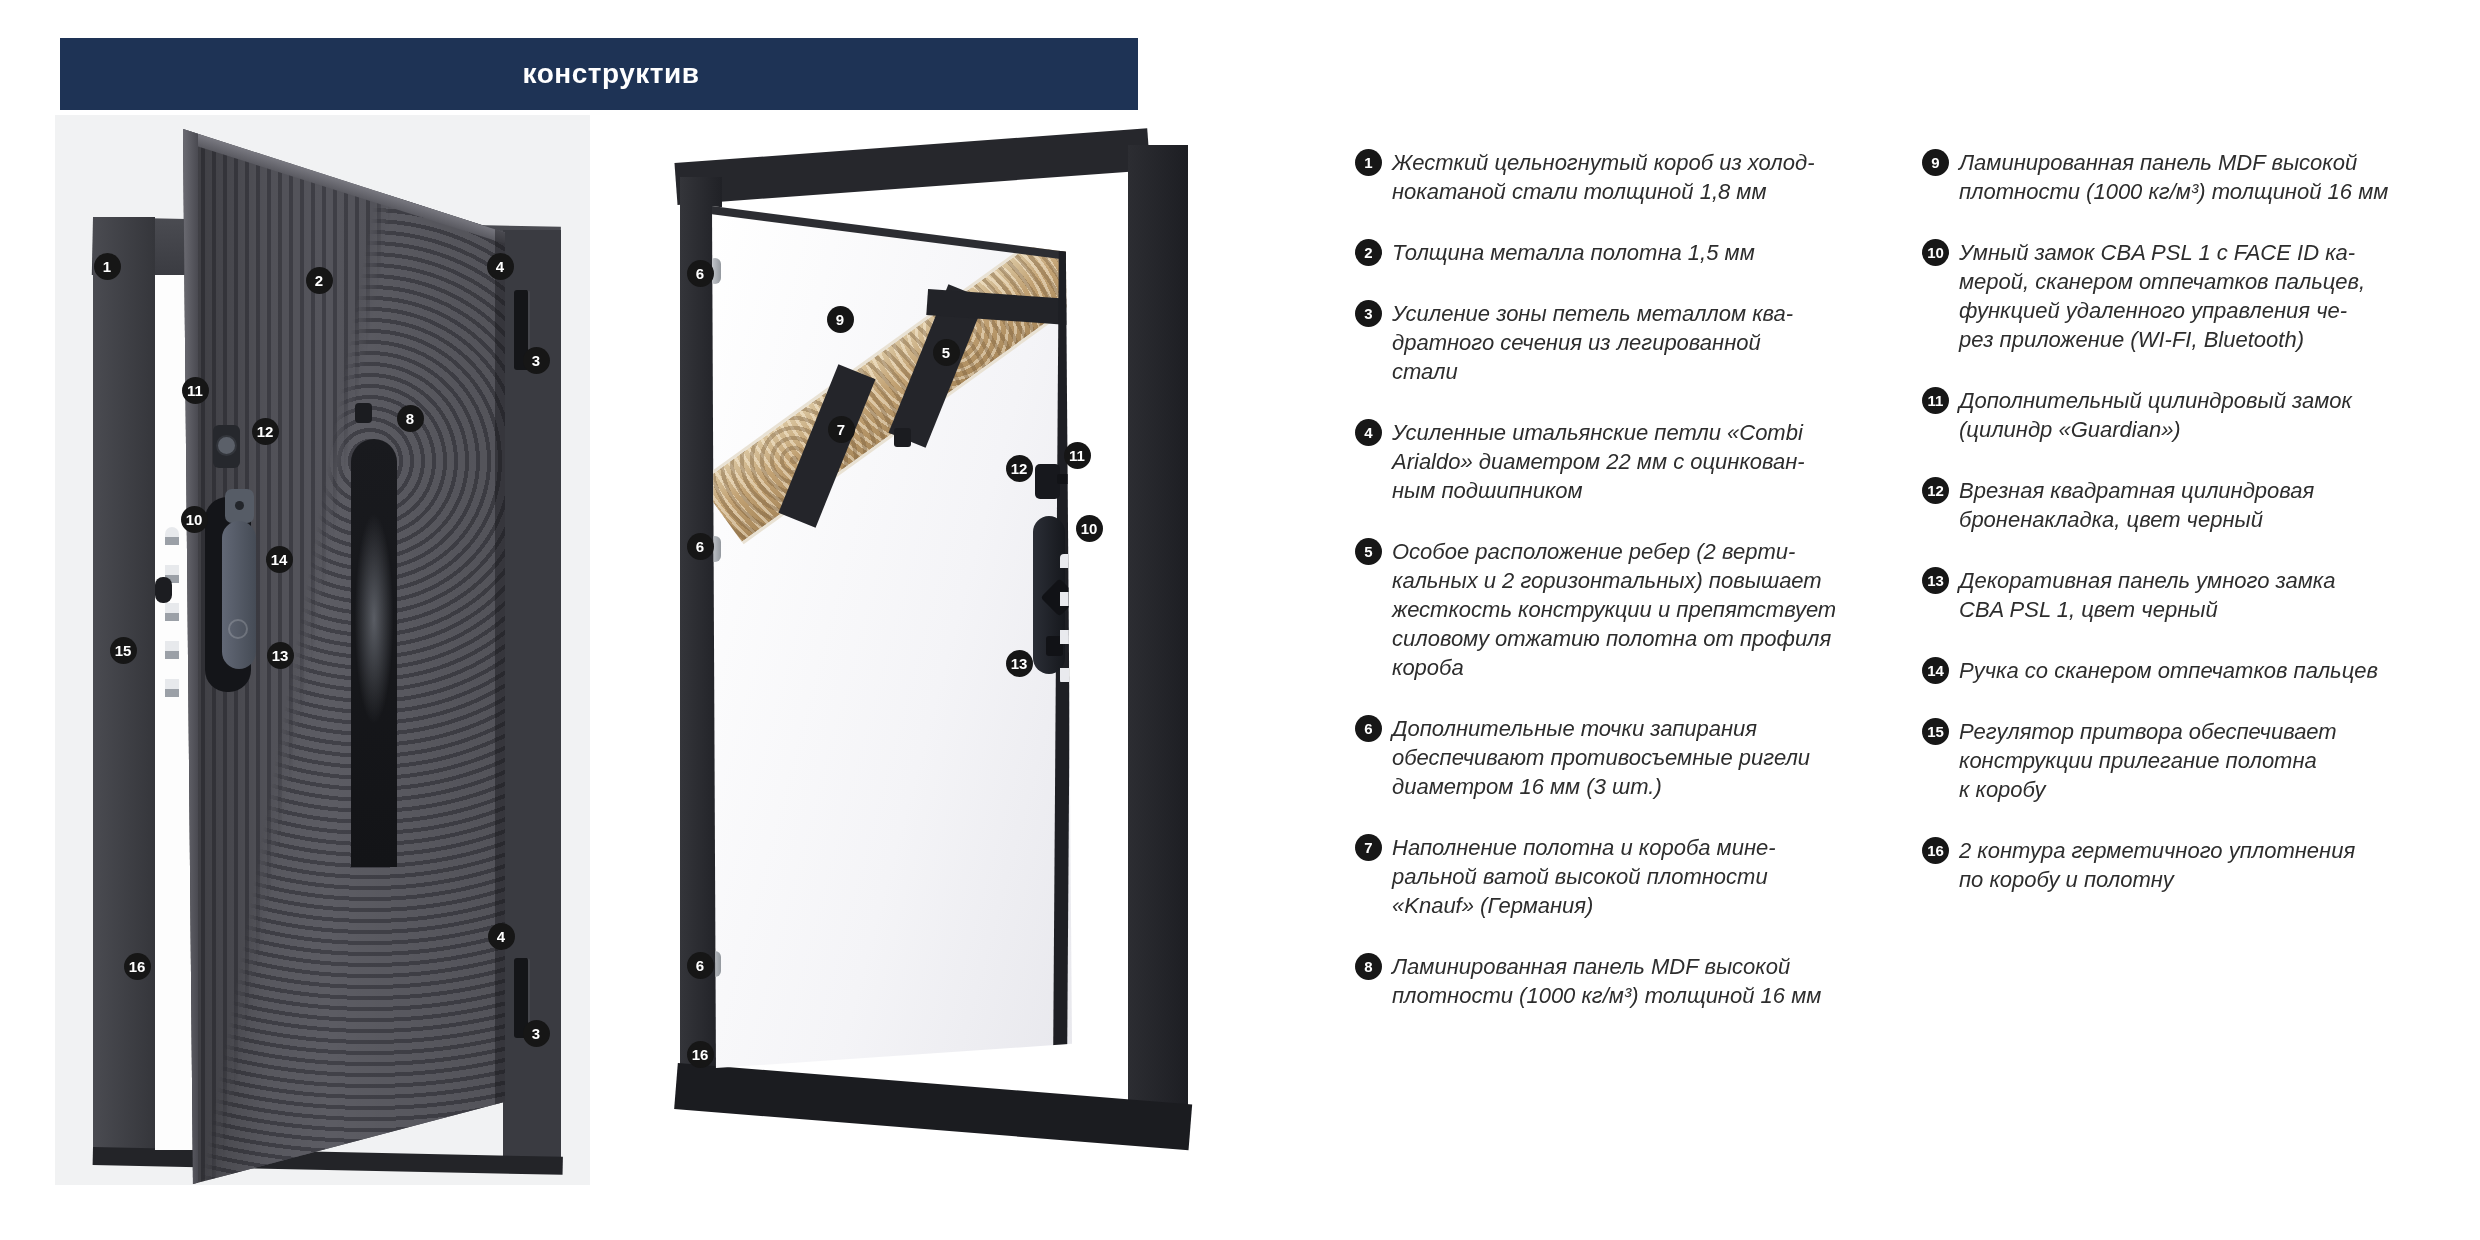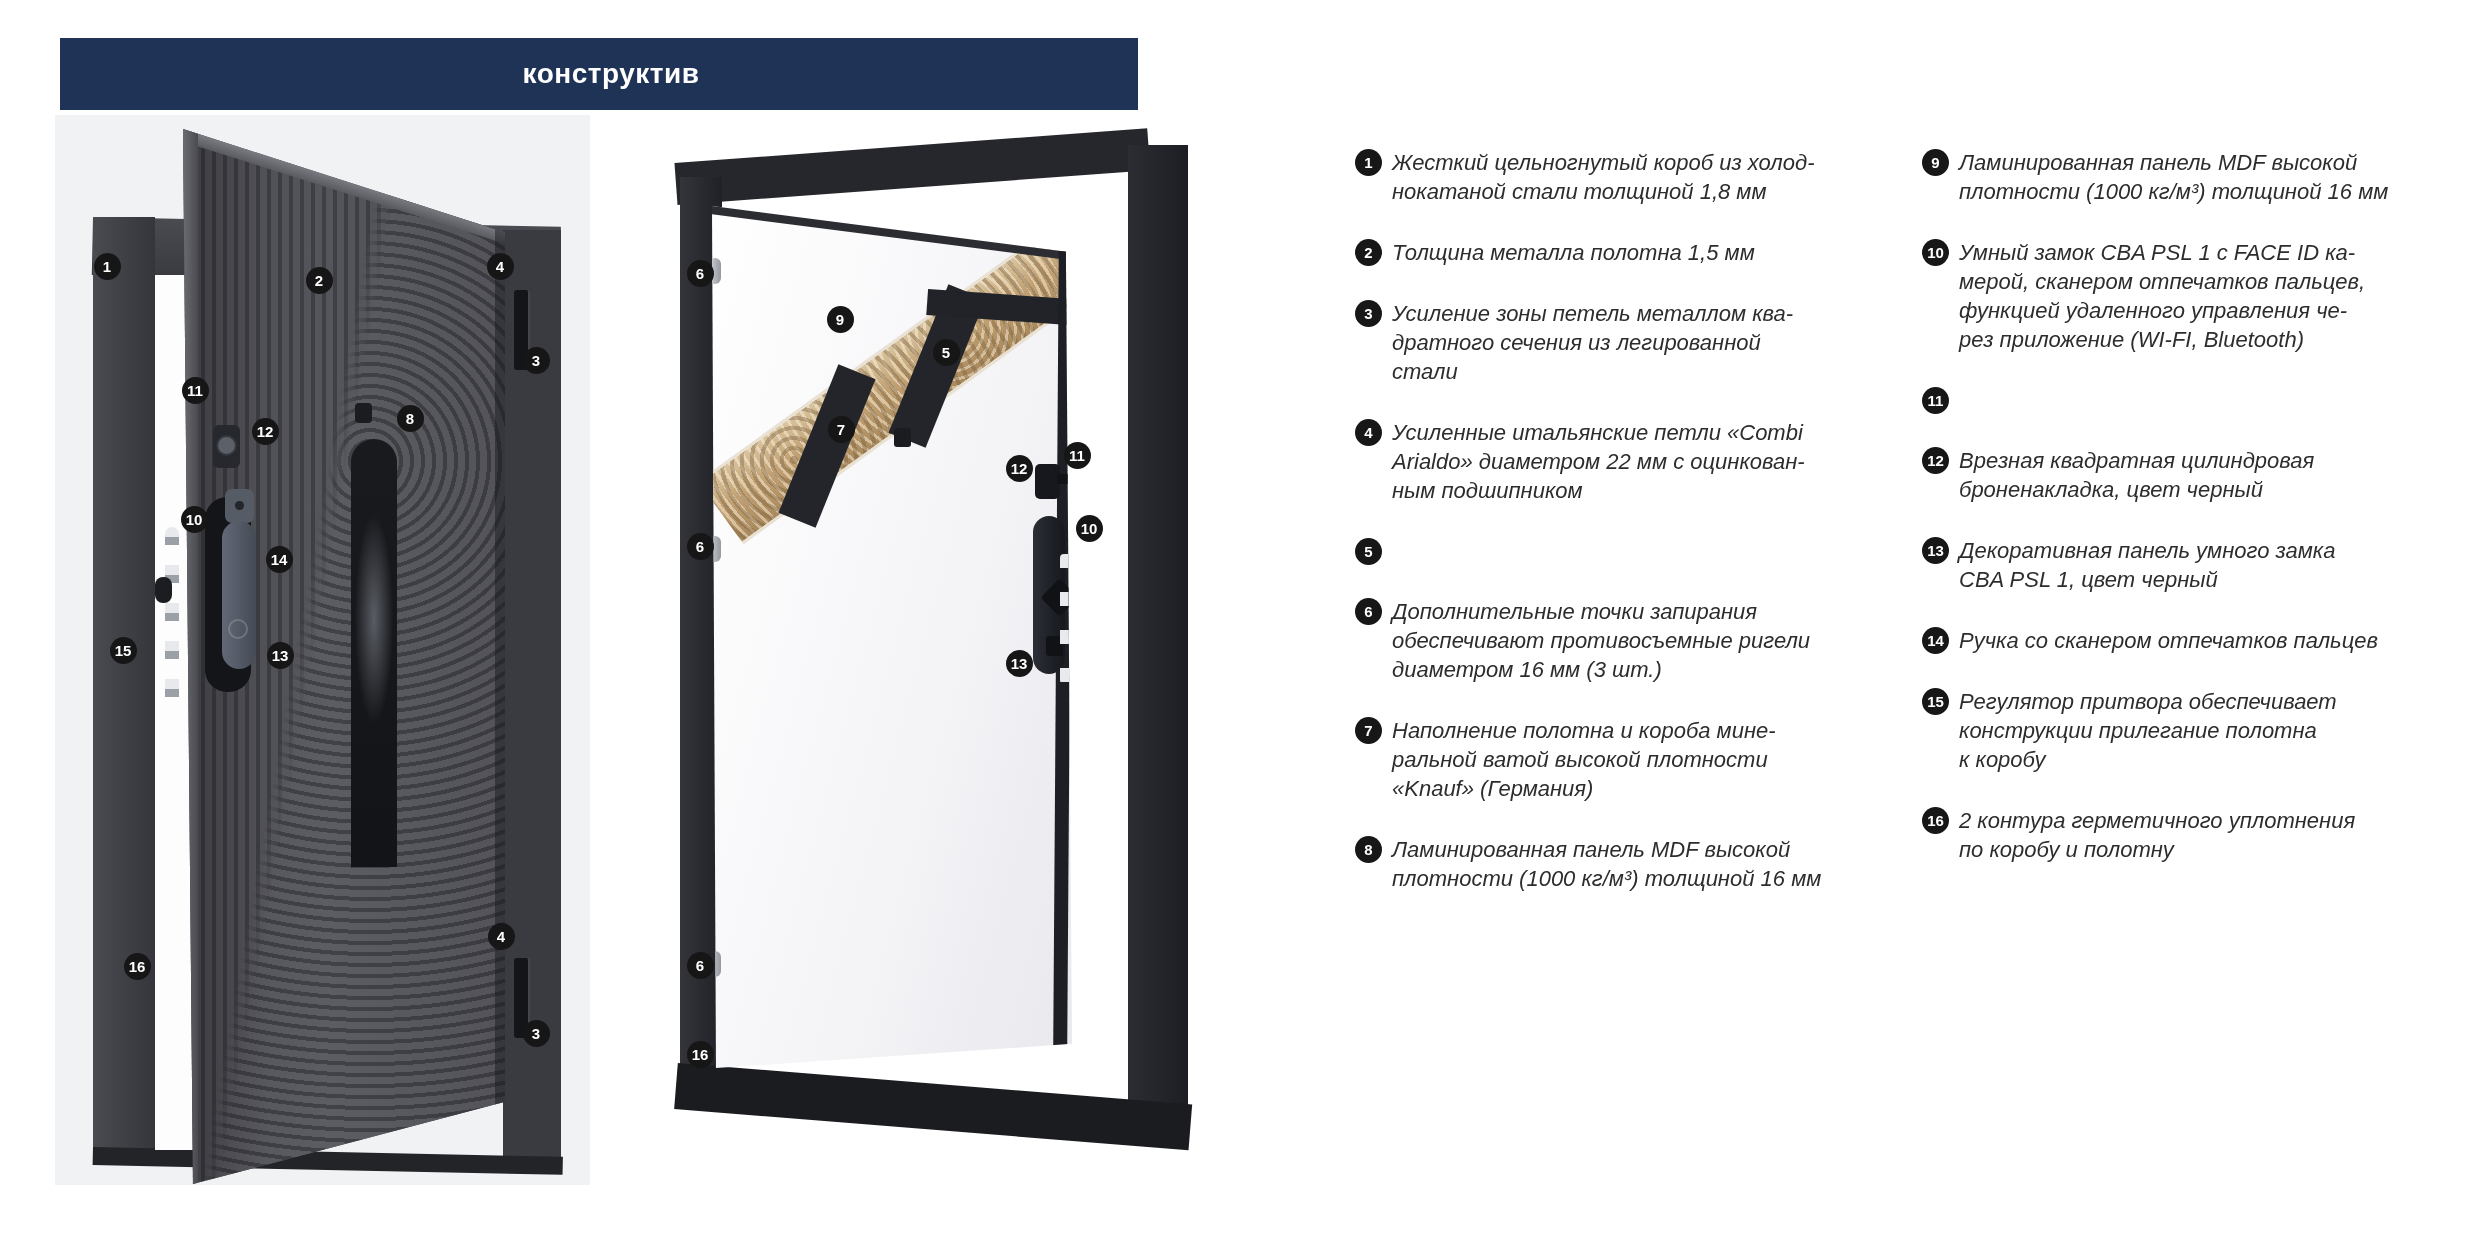"Дополнительный цилиндровый замок" div.txt { html: none -> <div>Дополнительный цилиндровый замок (цилиндр «Guardian»)</div> }
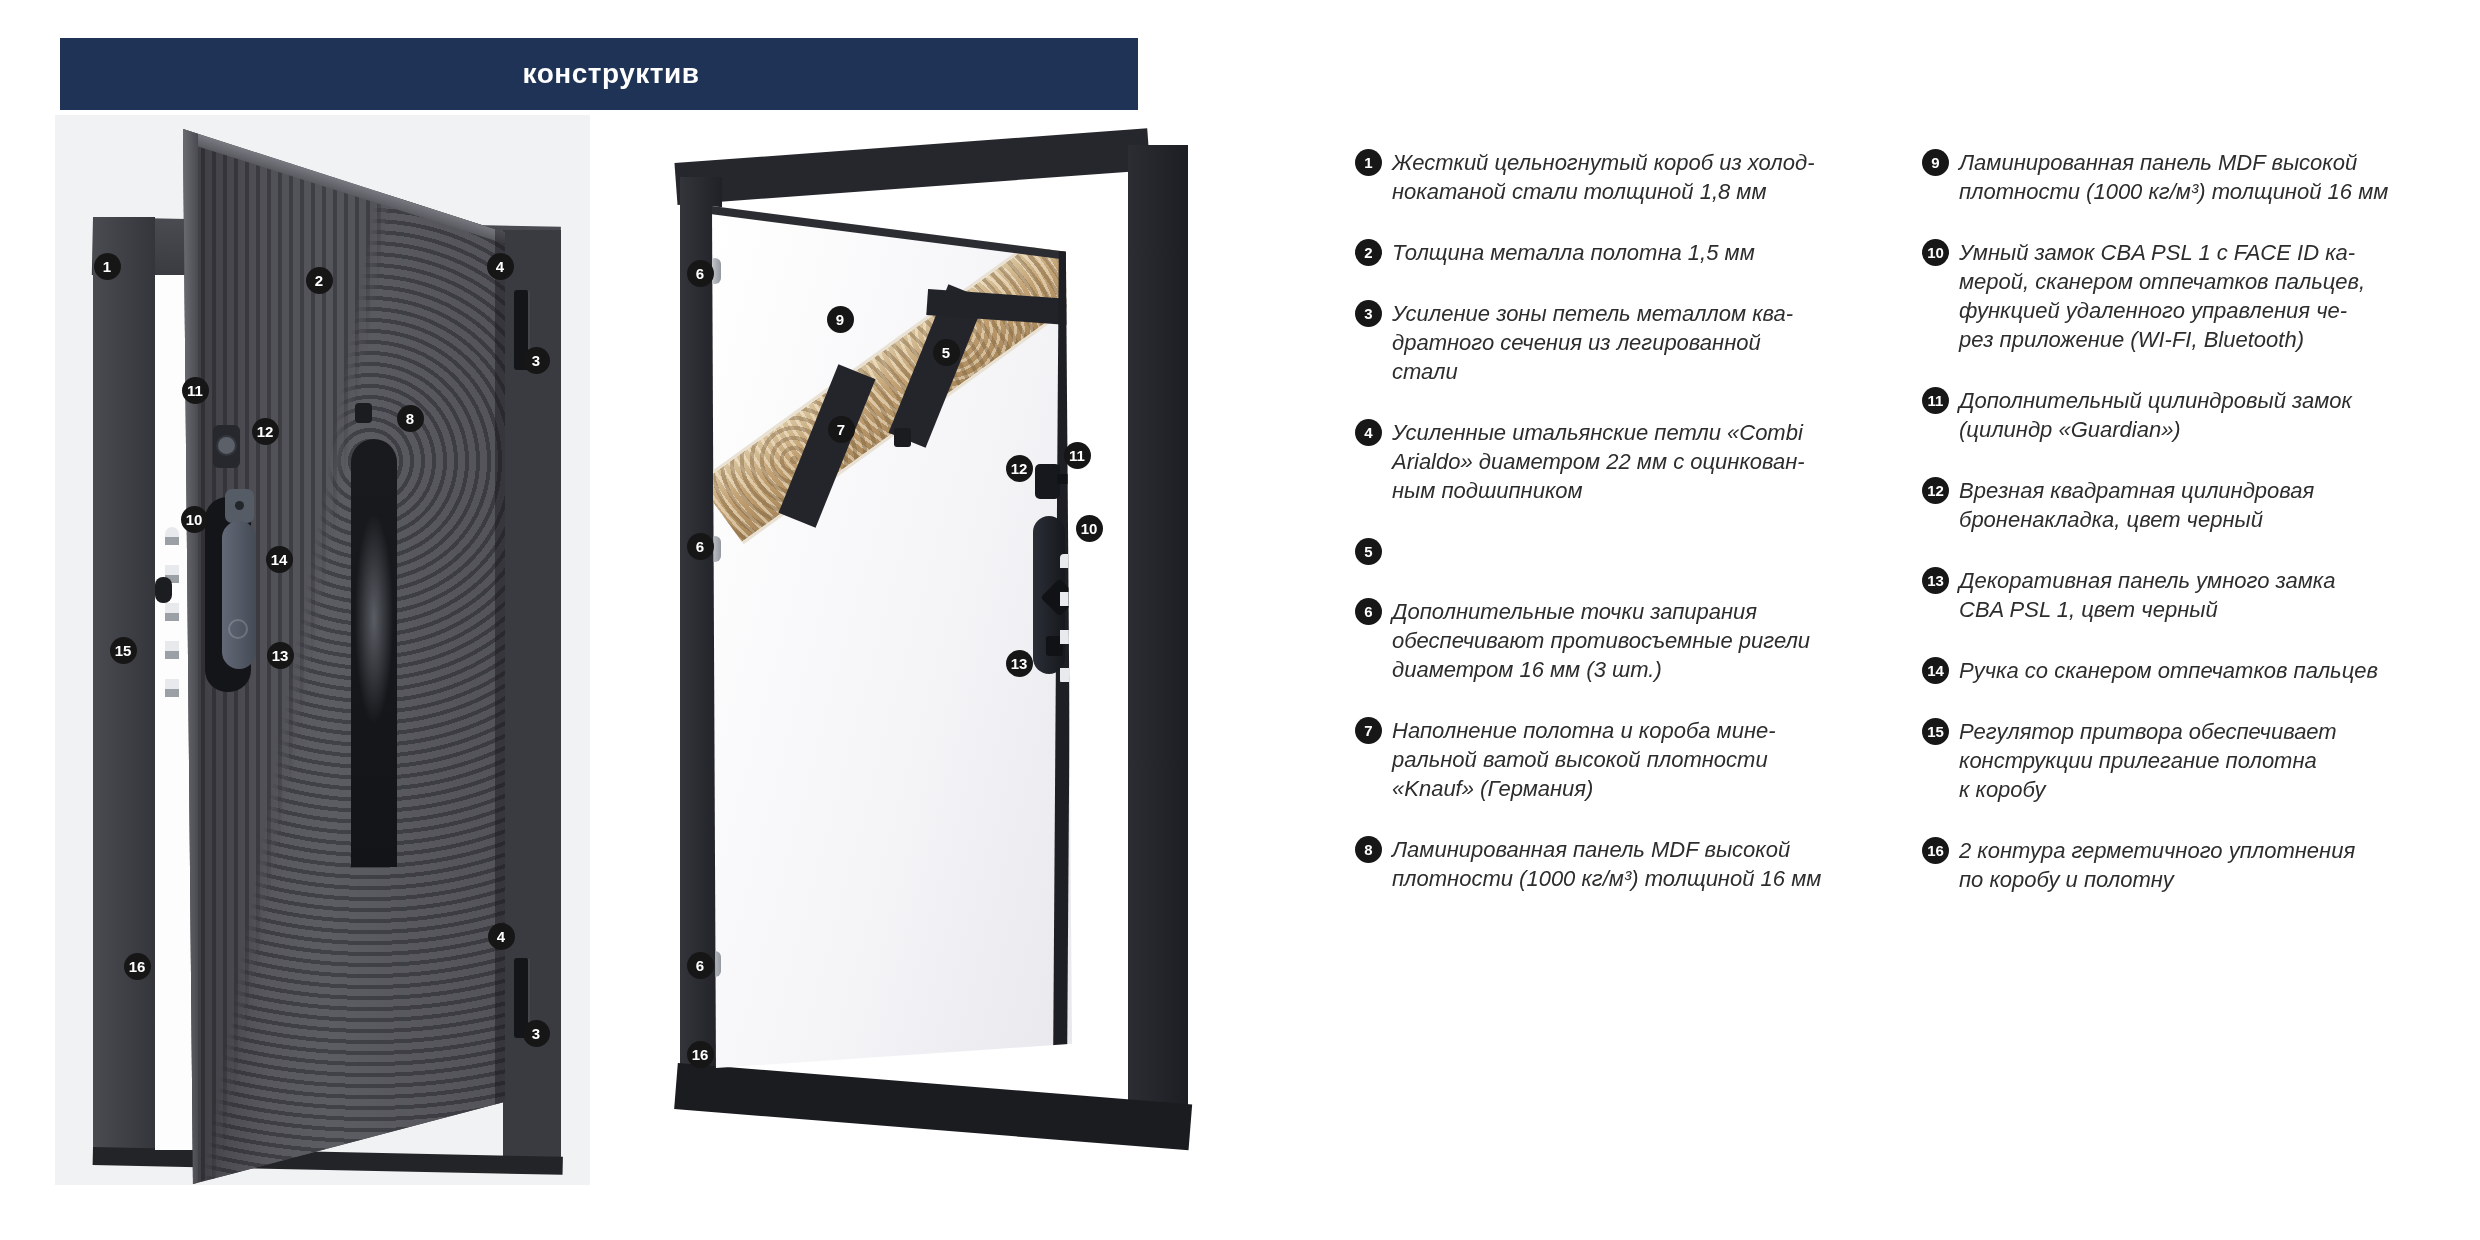"Особое расположение ребер (2 верти-" div.txt { html: none -> <div>Особое расположение ребер (2 верти- кальных и 2 горизонтальных) повышает жесткость конструкции и препятствует силовому отжатию полотна от профиля короба</div> }
